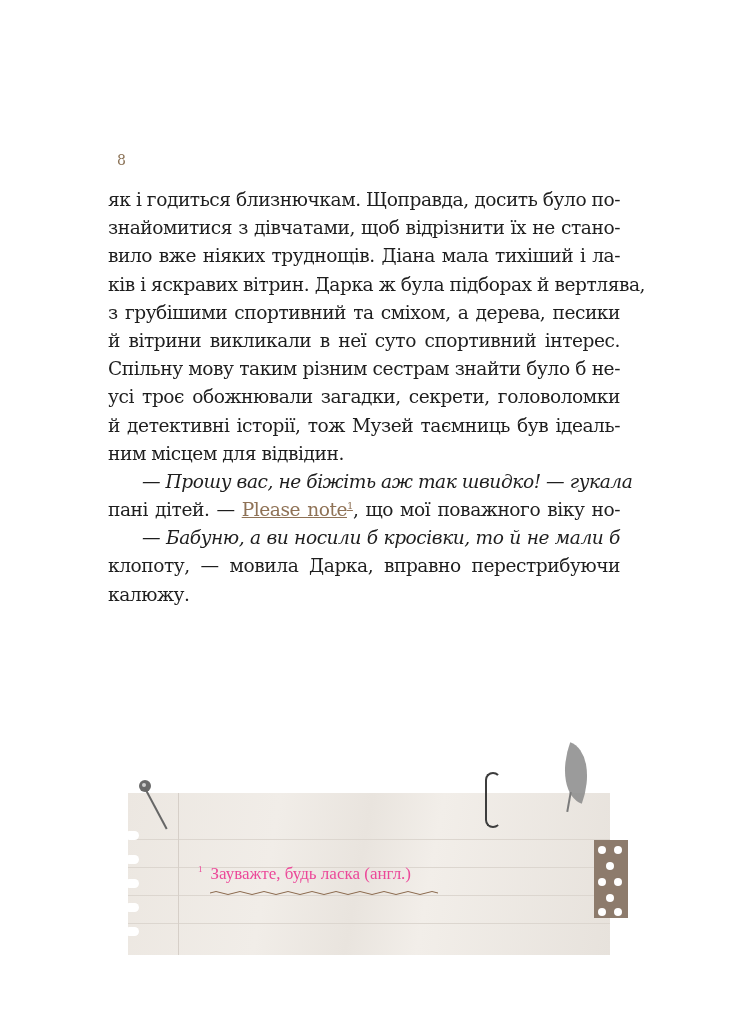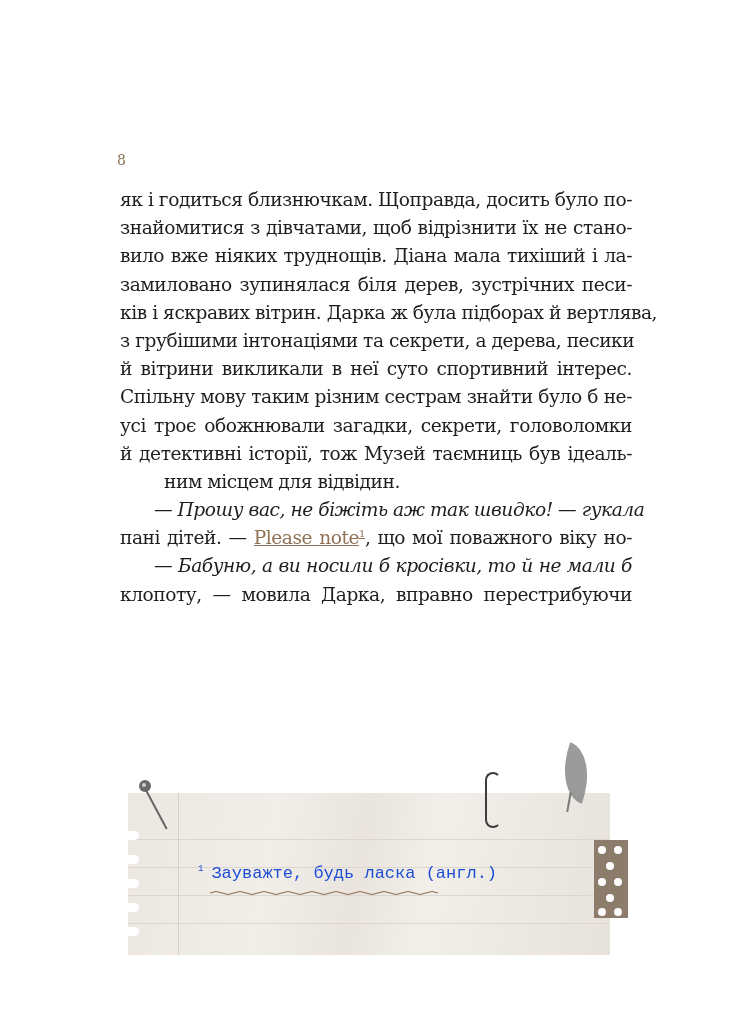"як і годиться близнючкам. Щоправда," .body-text { left: 120px -> 108px }
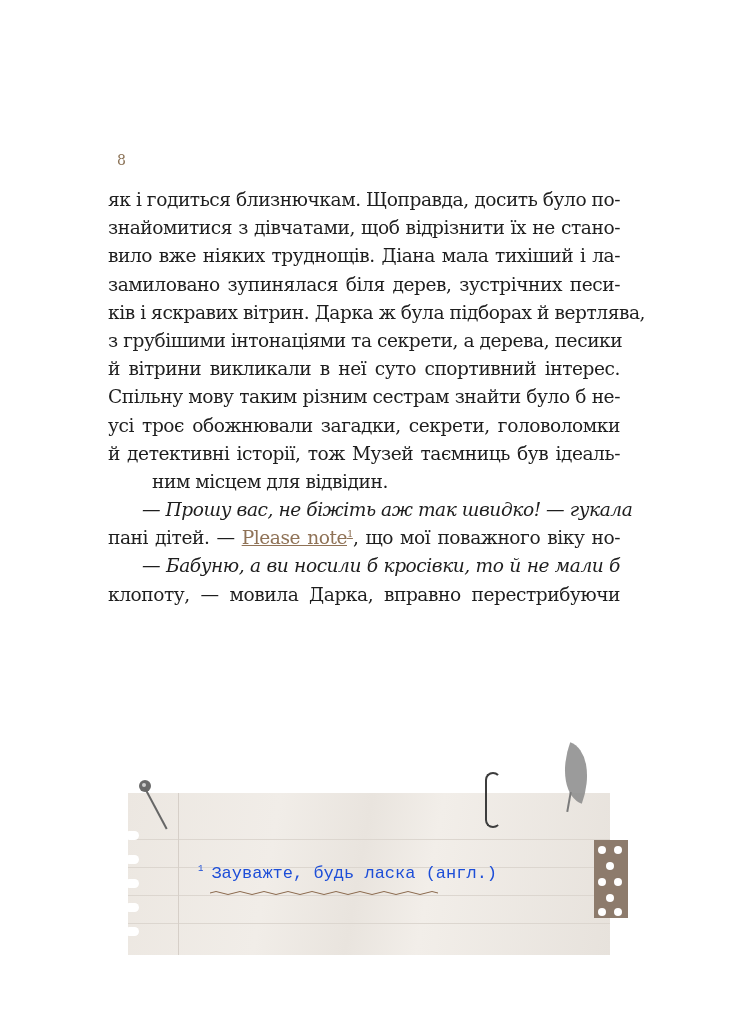"замиловано зупинялася біля дерев," span.line { html: <span>замиловано зупинялася біля дерев, зустрічних песи-</span> -> none }
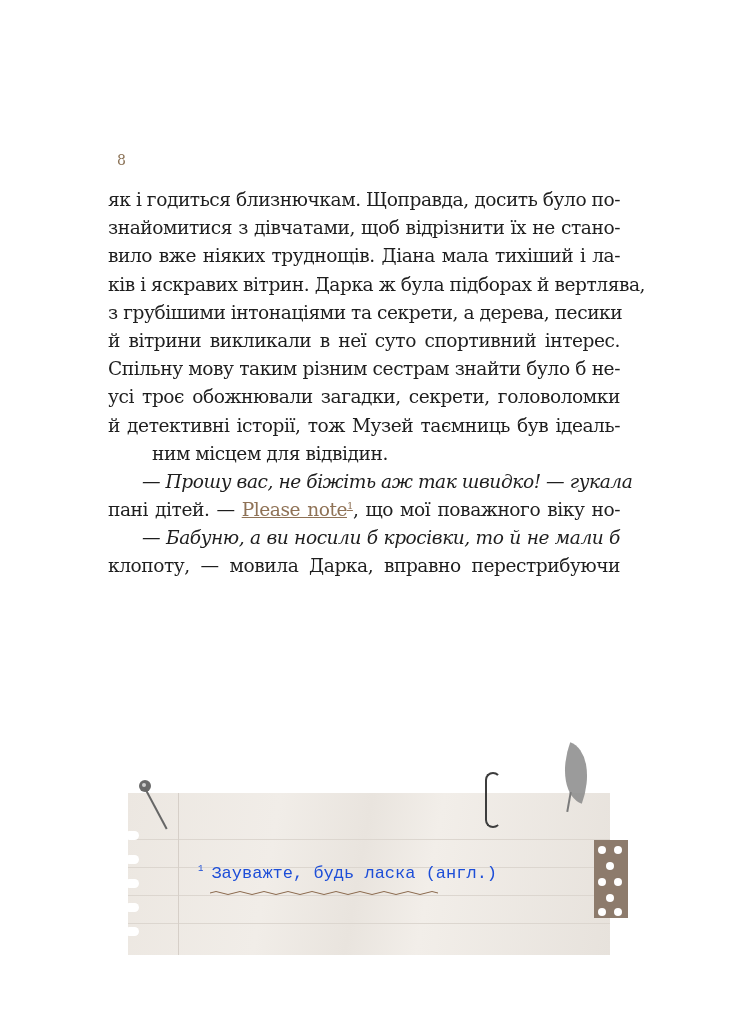"з грубішими інтонаціями та секрети," span.line { text: інтонаціями та секрети -> спортивний та сміхом }
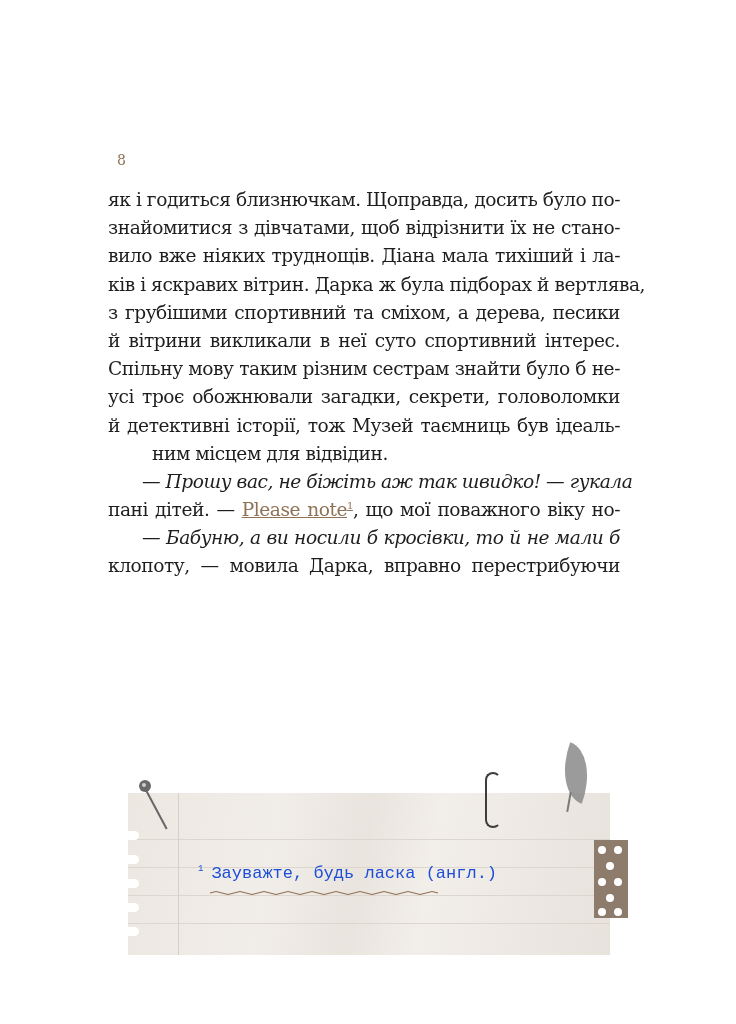"ним місцем для відвідин." .line.last { margin-left: 44px -> none }
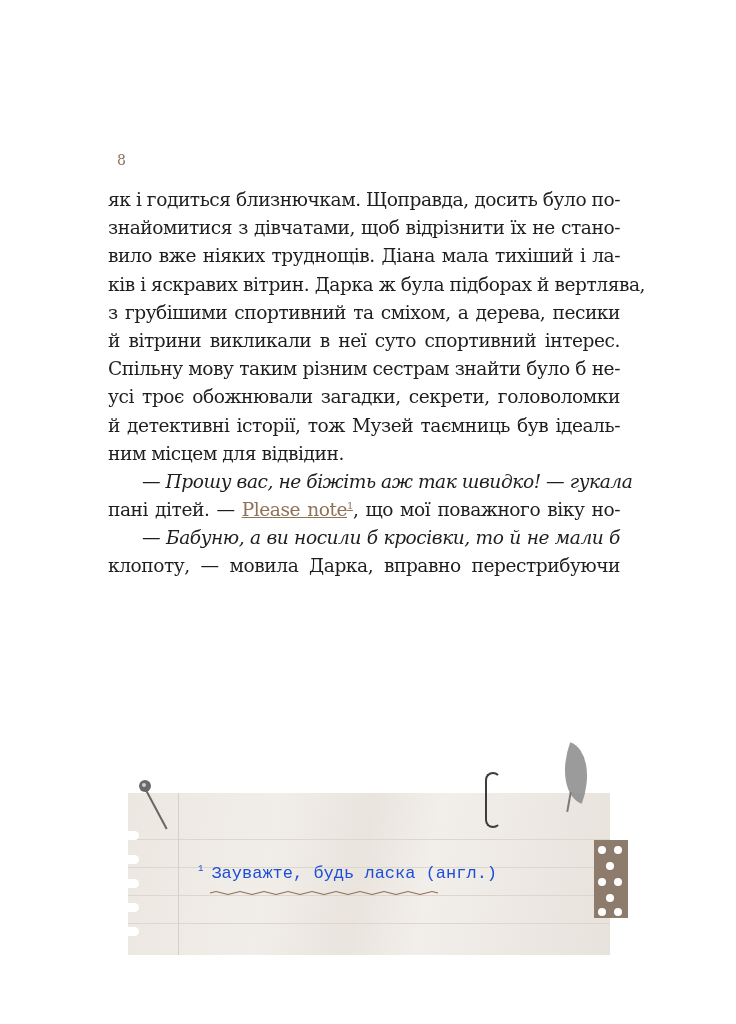"калюжу." span.line { html: none -> <span>калюжу.</span> }
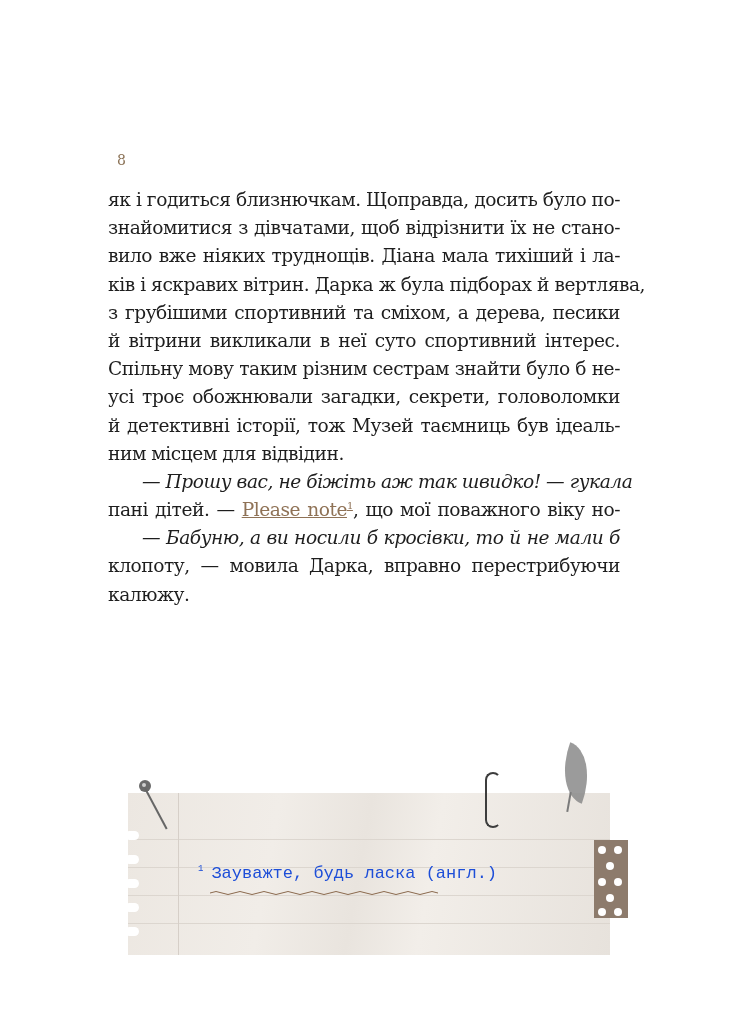"1 Зауважте, будь ласка (англ.)" .footnote { color: #1d4ed8 -> #ec4899; font-family: Liberation Mono, monospace -> Liberation Serif, serif }
